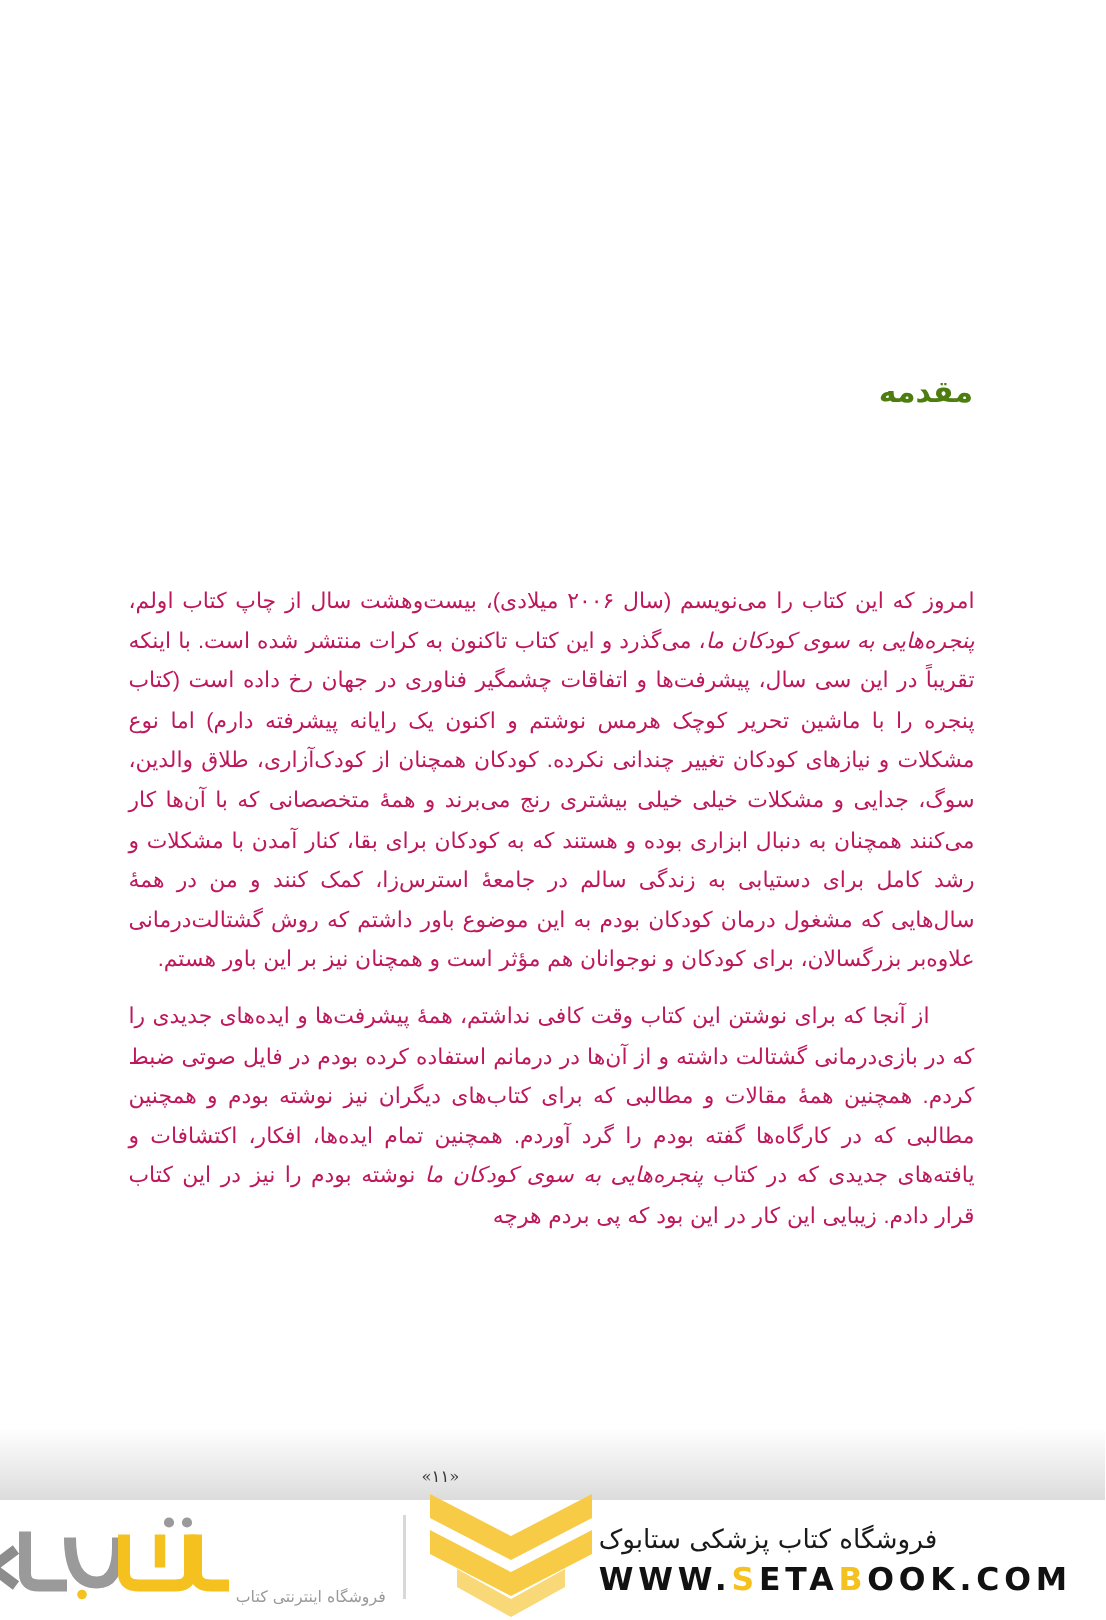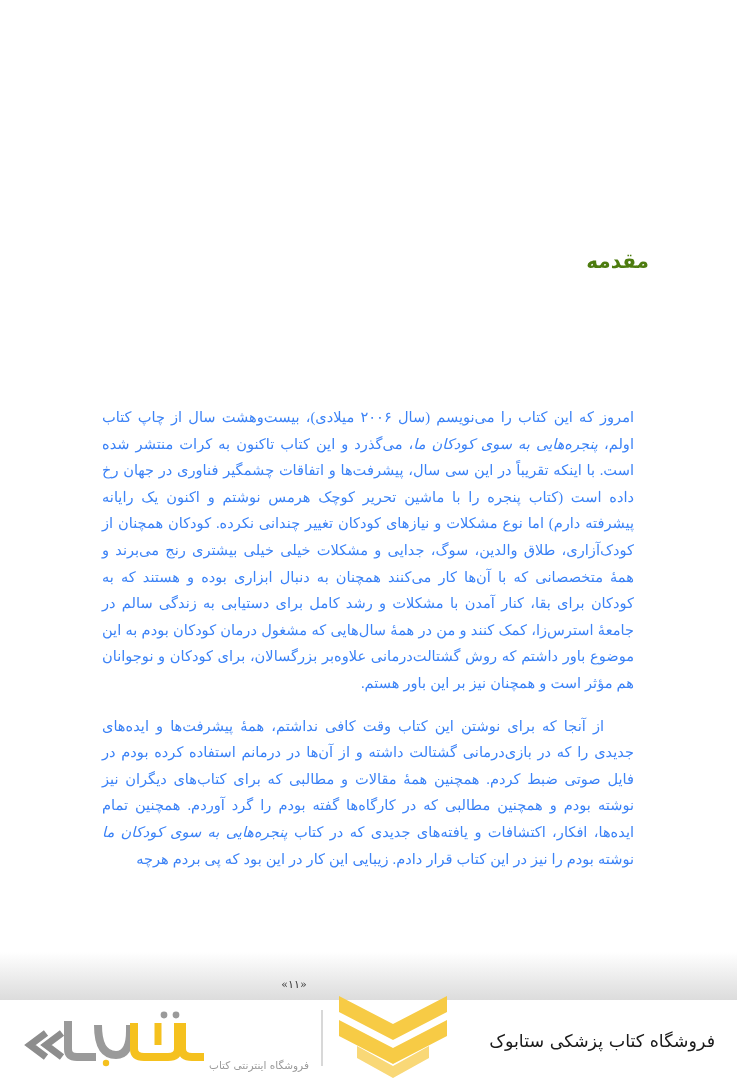"امروز که این کتاب را" .body-par { color: #3b82f6 -> #be185d; font-family: Liberation Serif, serif -> Liberation Sans, sans-serif; margin: 16px -> 0 }
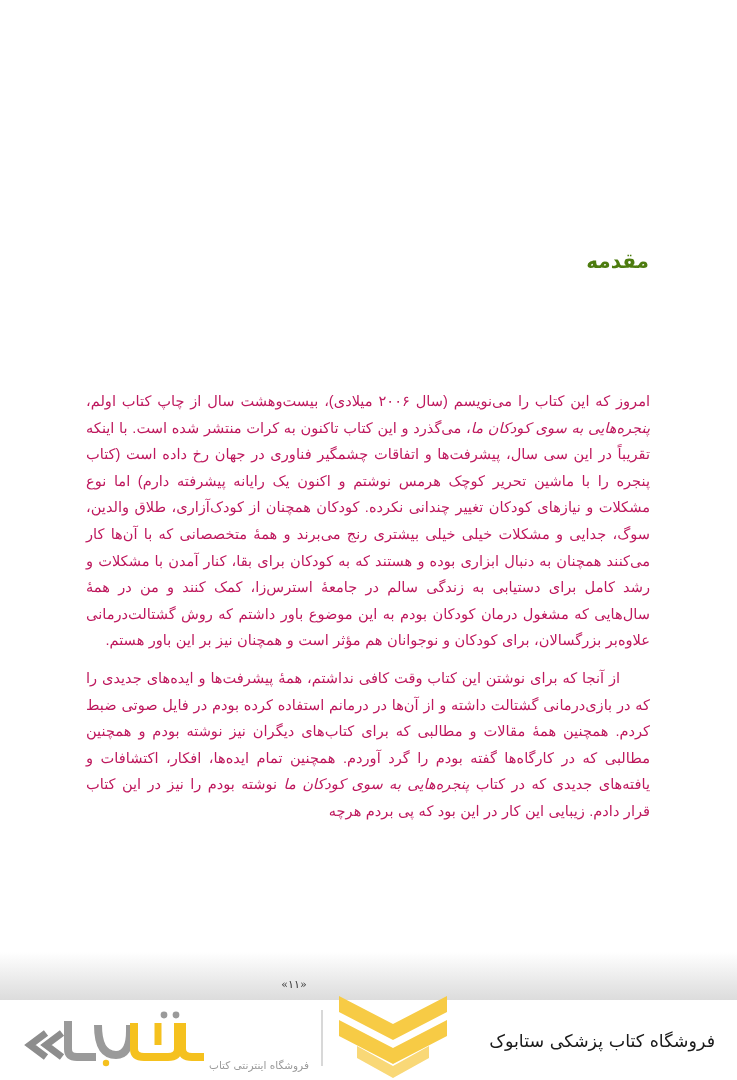"WWW.SETABOOK.COM" div.footer-url { html: none -> <div><span>WWW.</span><span>S</span><span>ETA</span><span>B</span><span>OOK.COM</span></div> }
